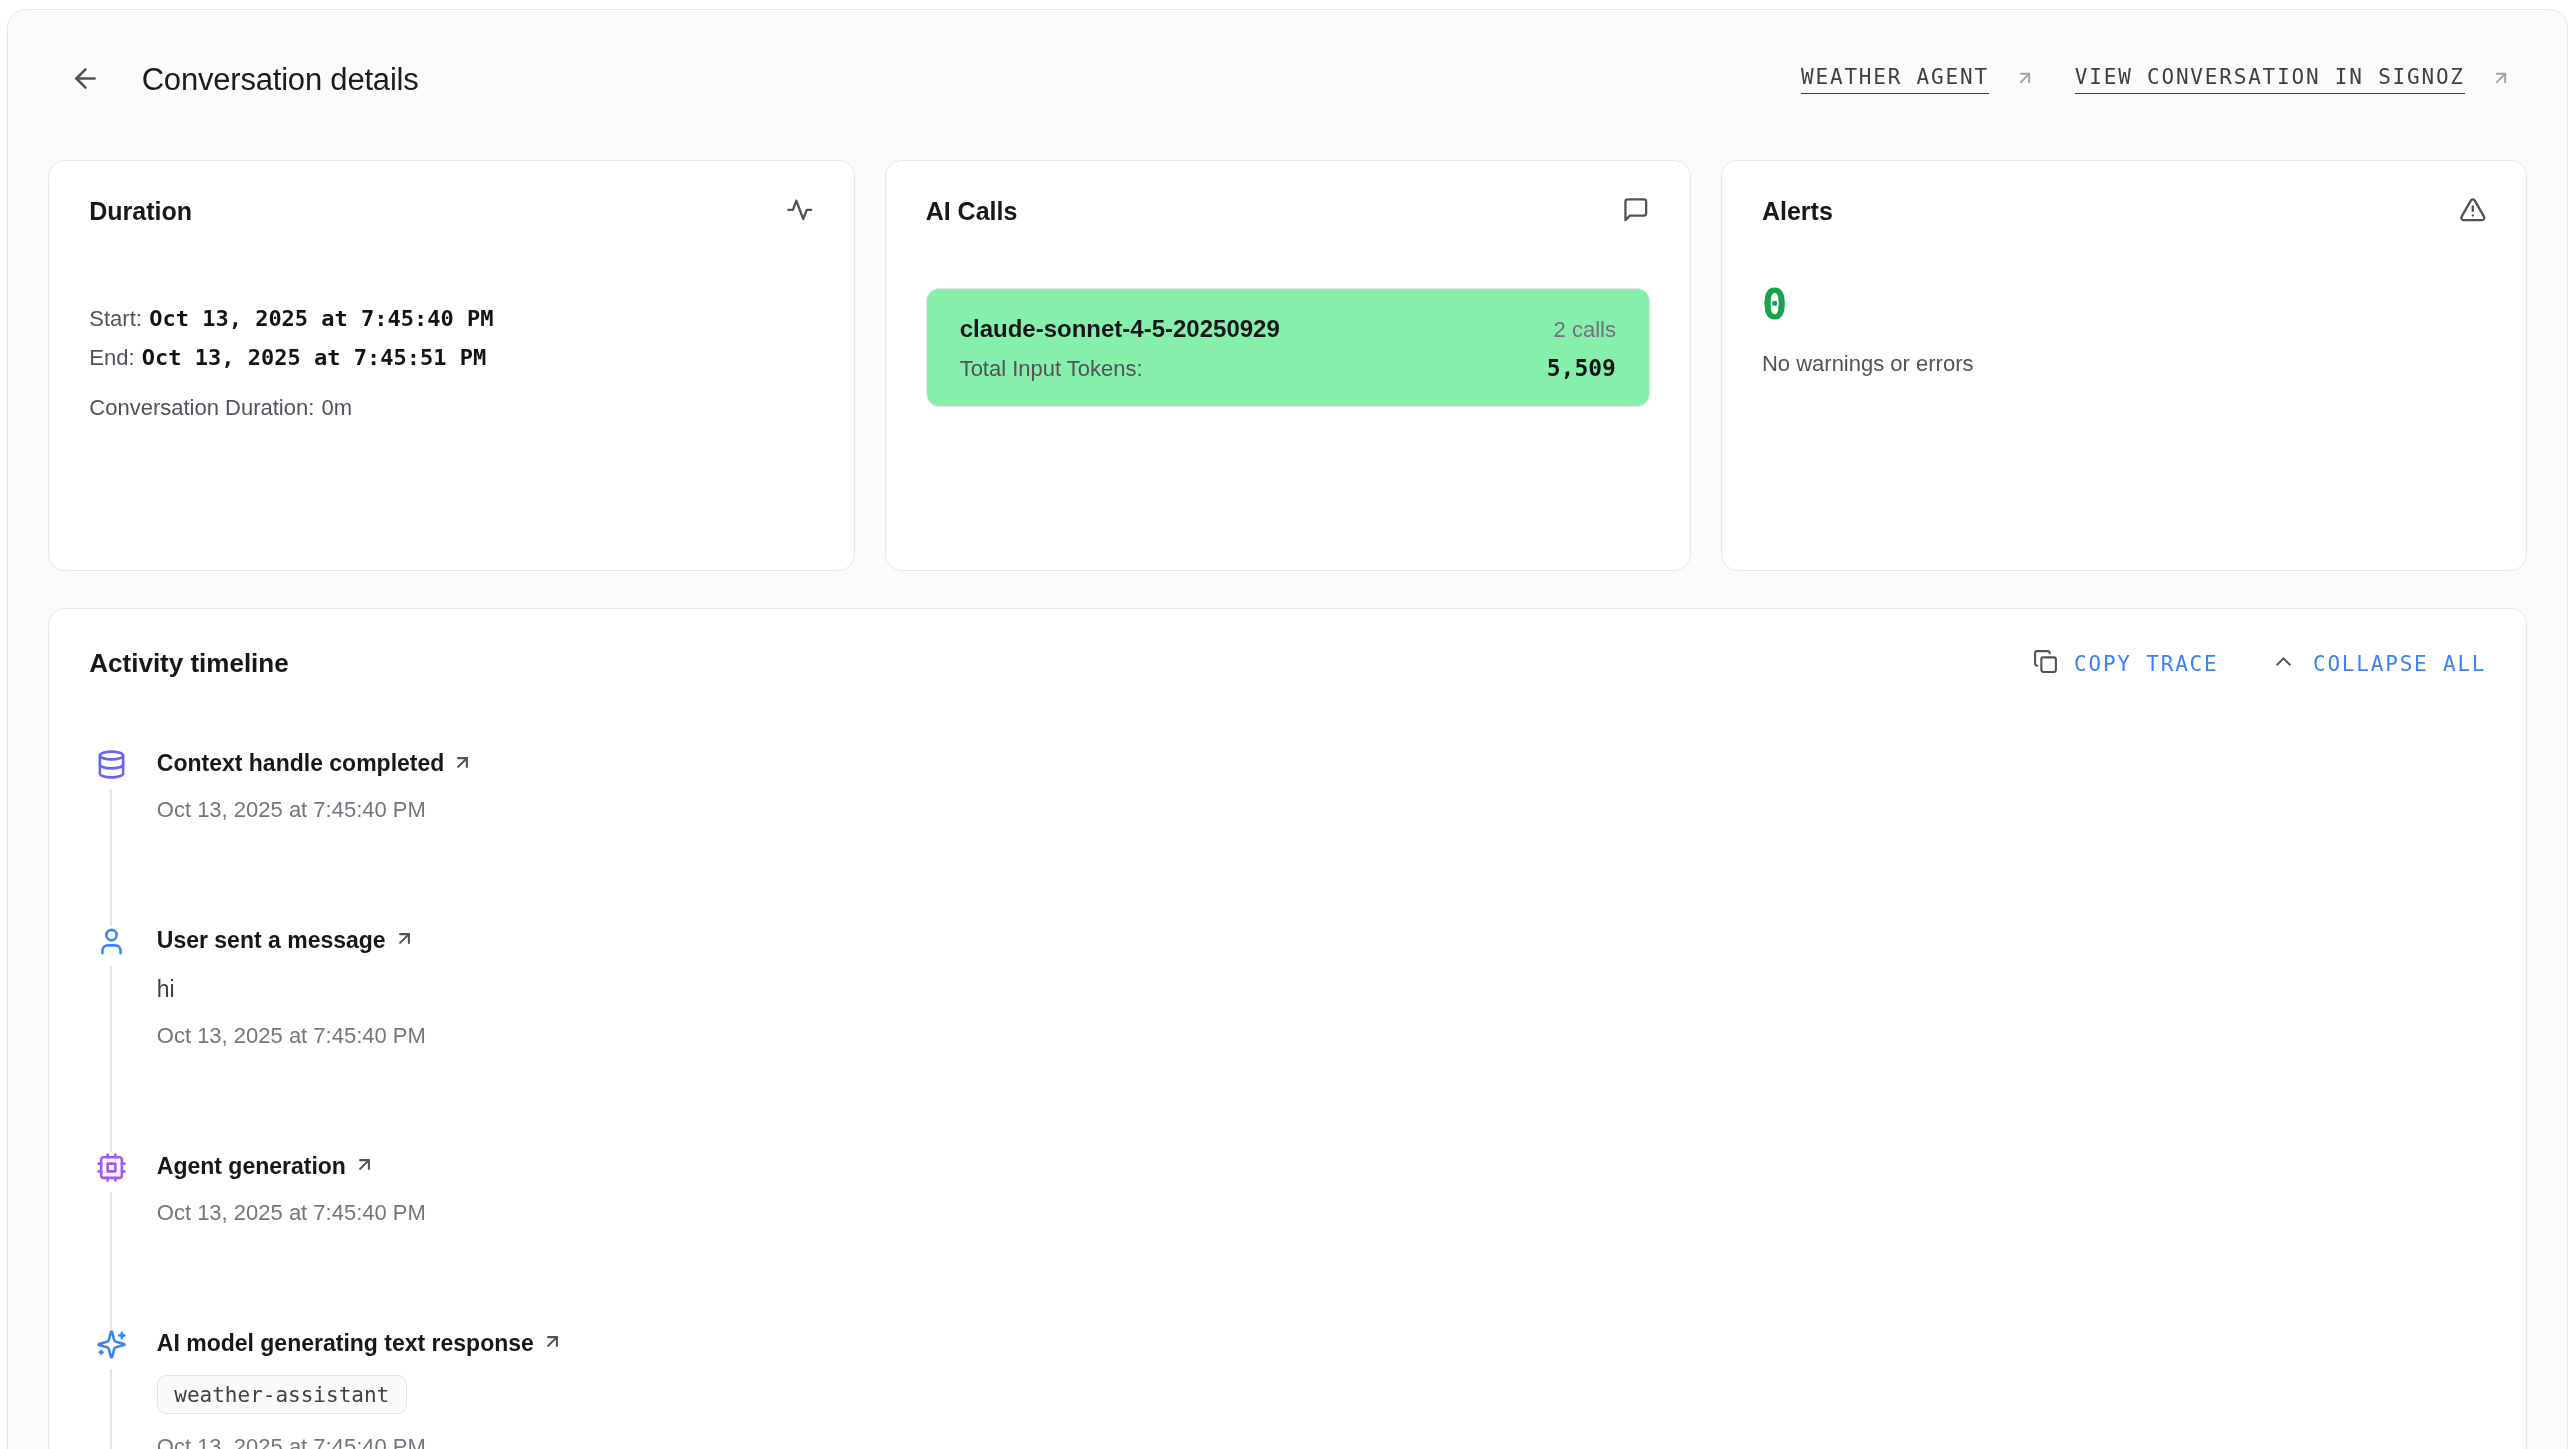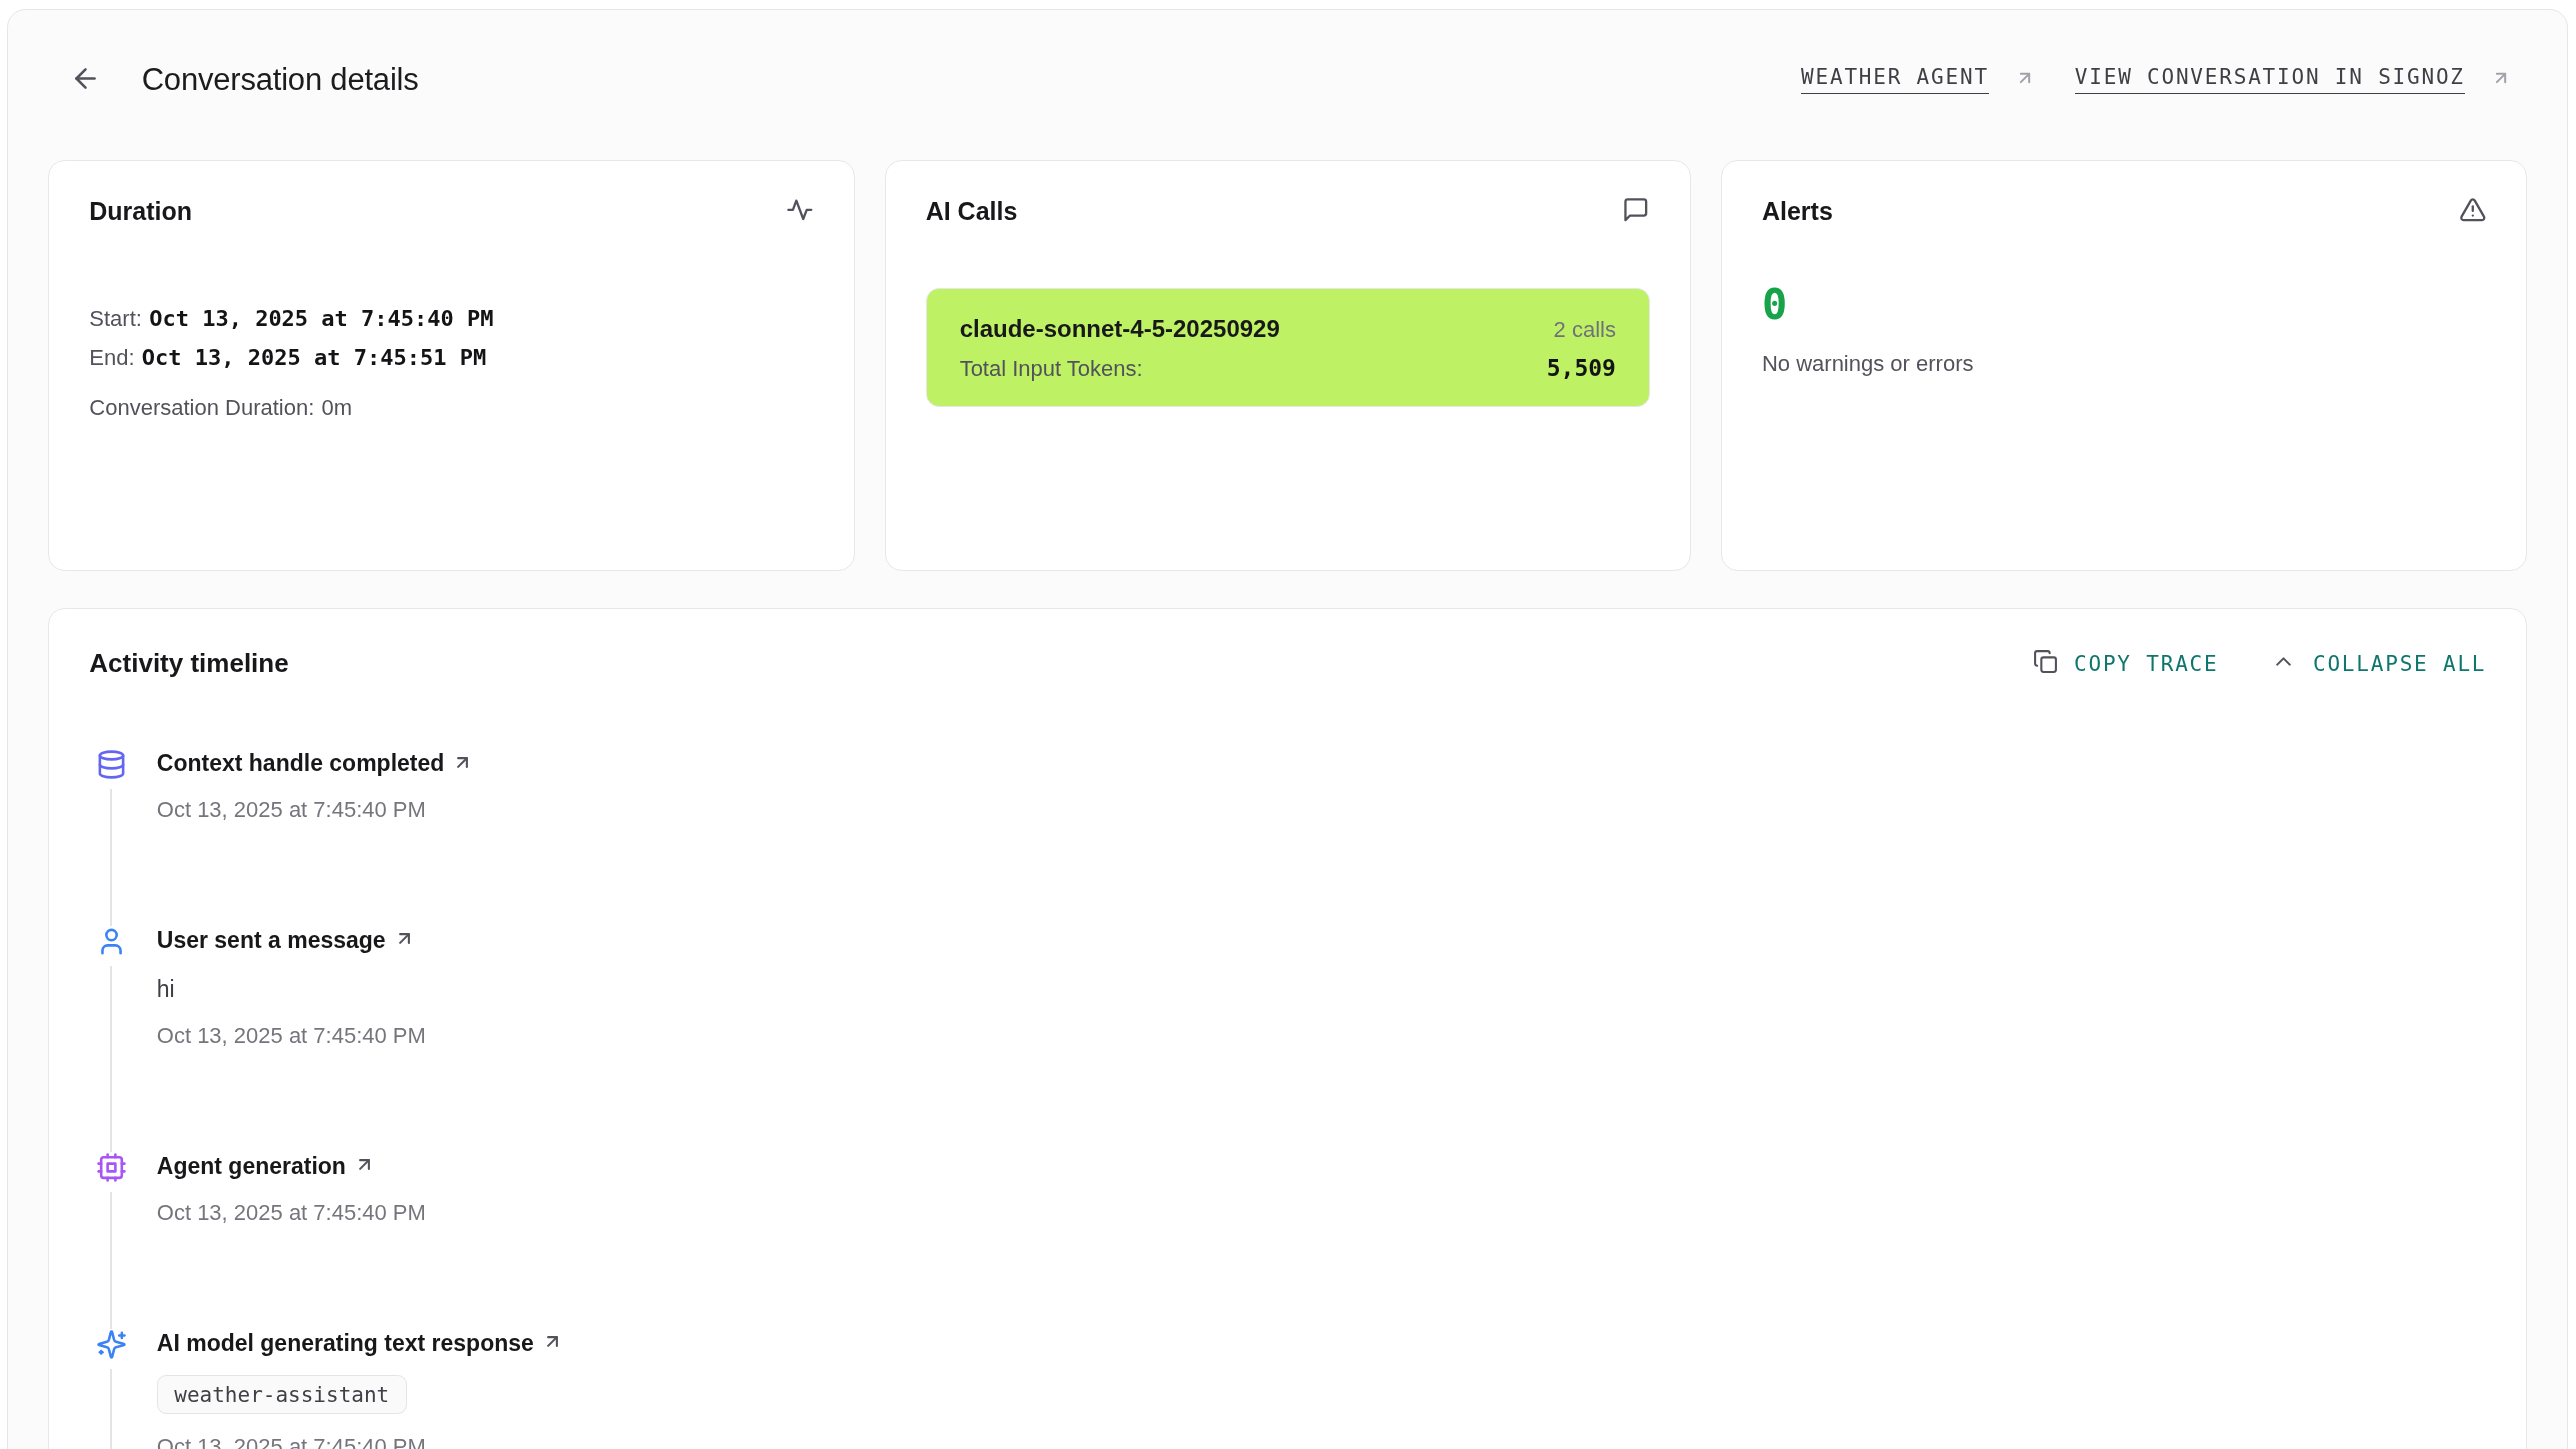"claude-sonnet-4-5-20250929" .model-card { background: #bef264 -> #86efac }
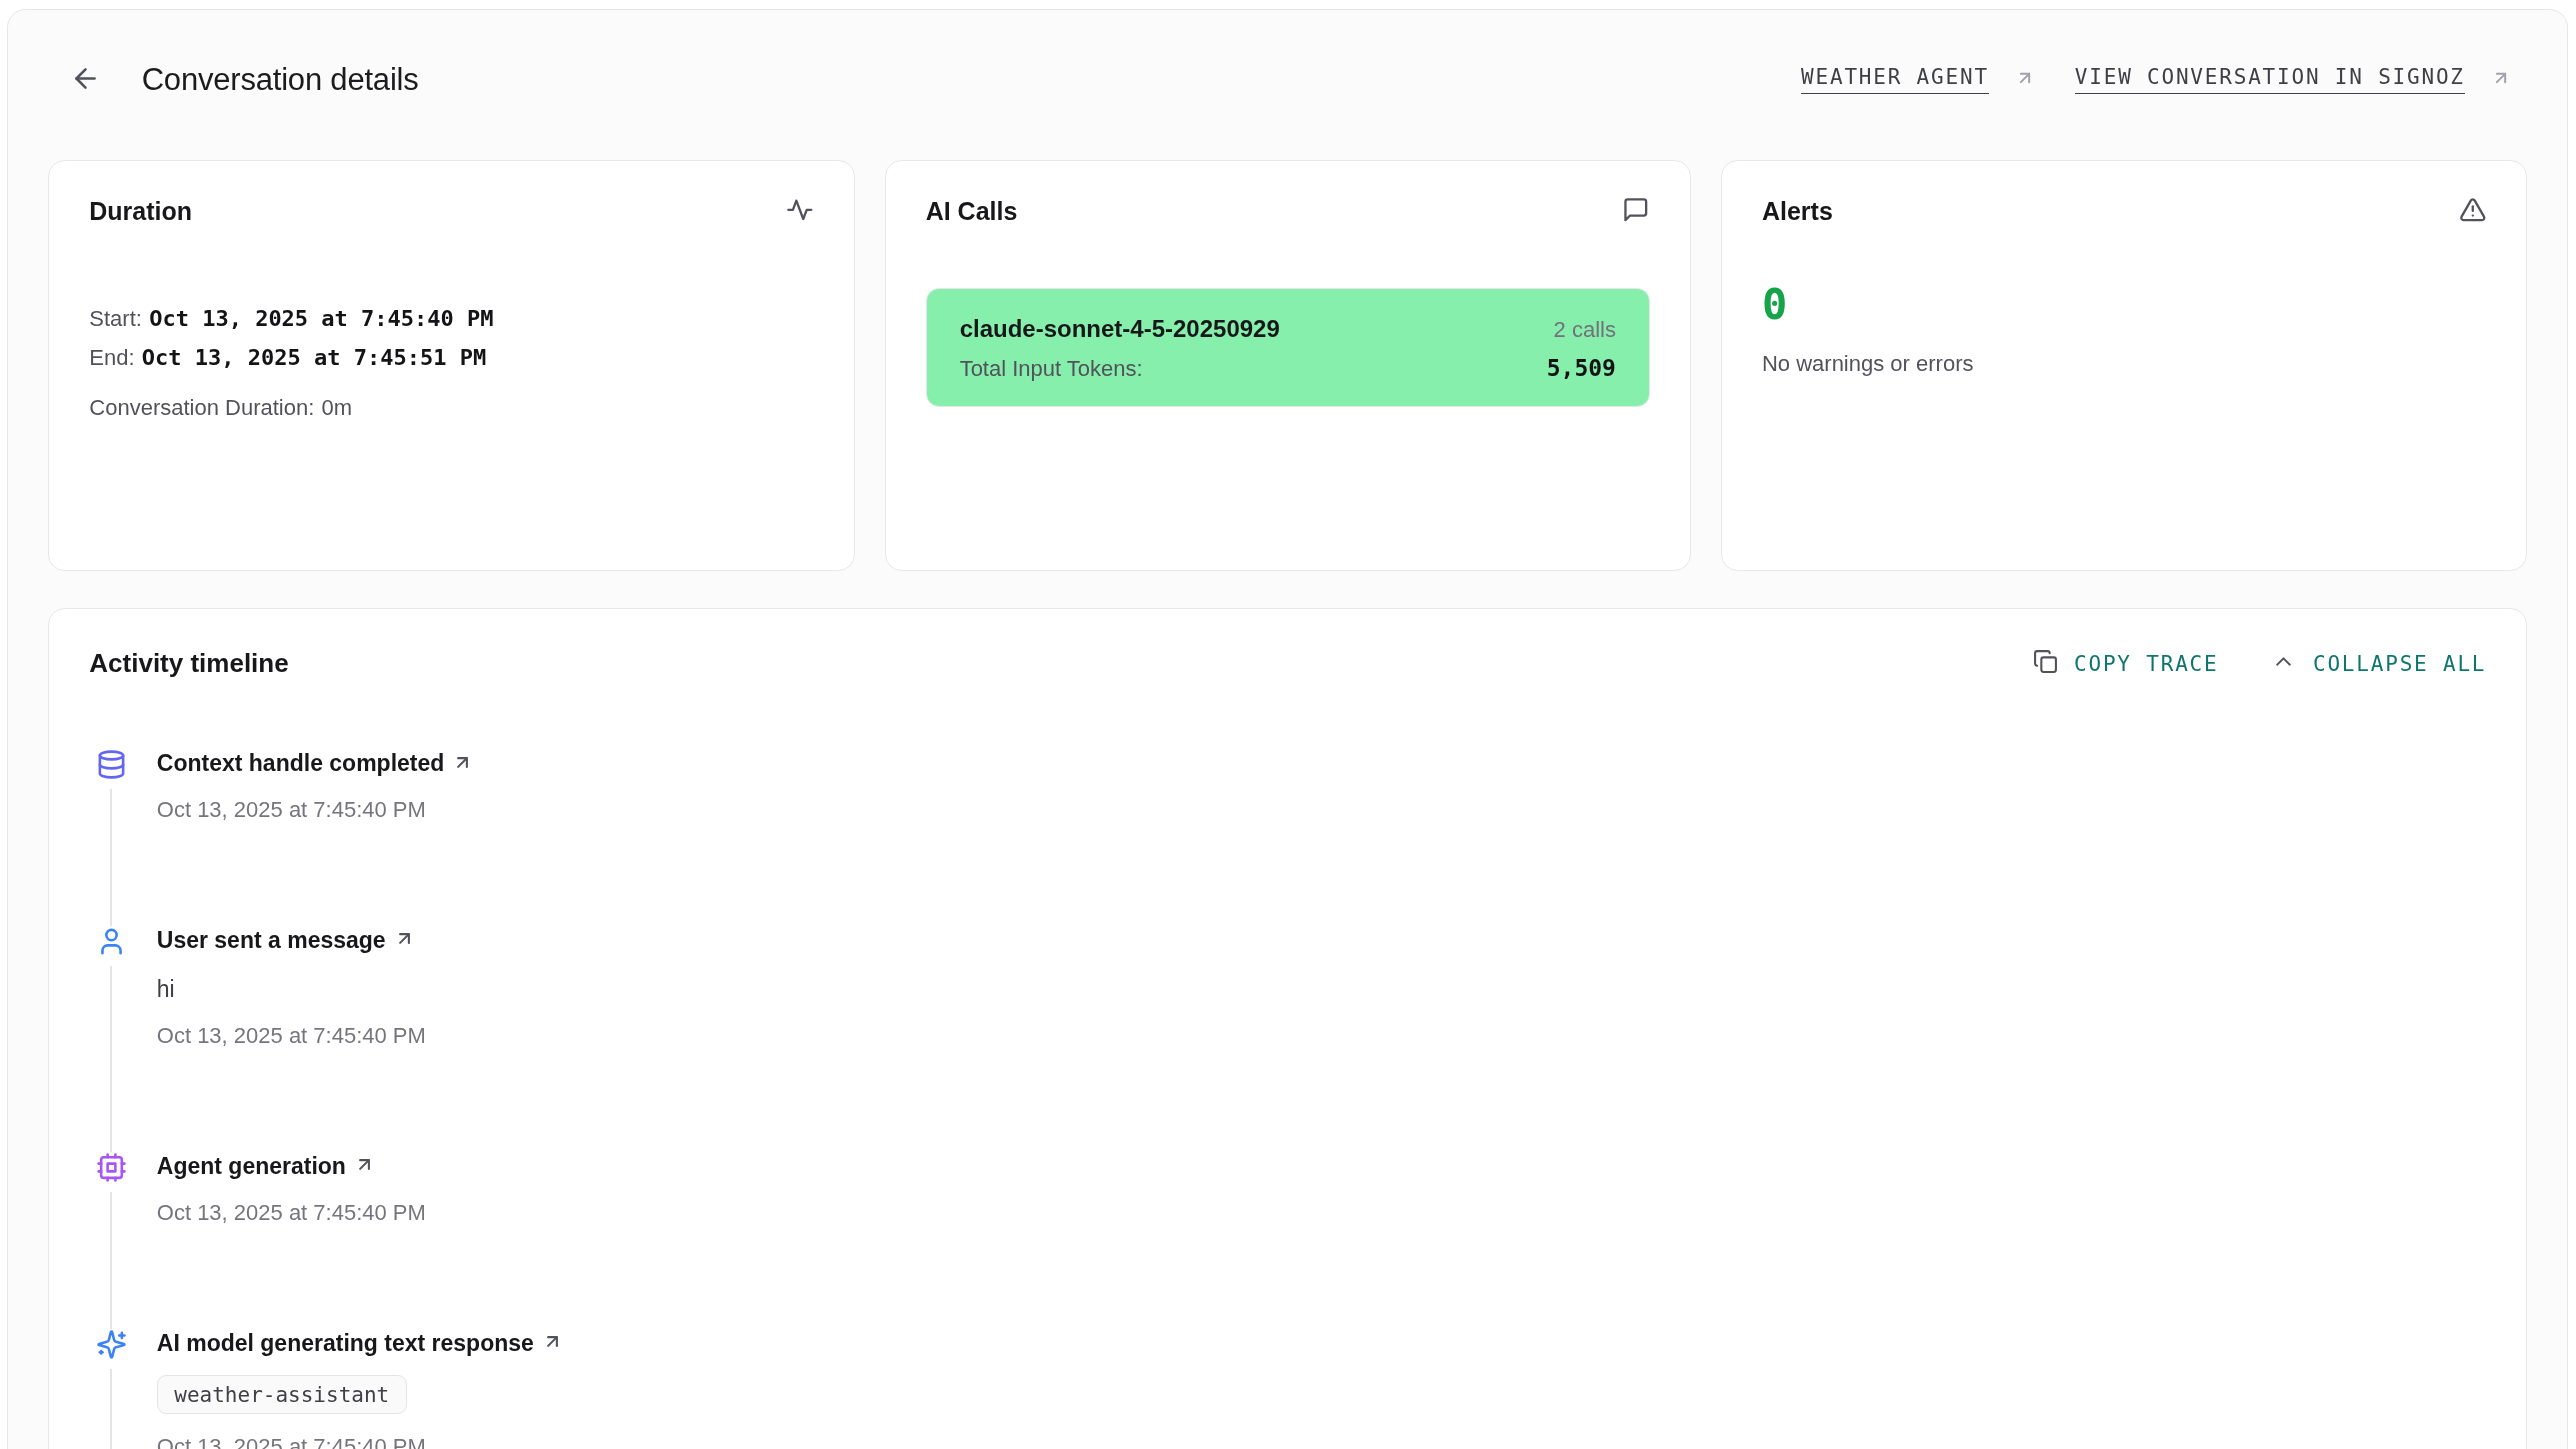"COPY TRACE" .tl-btn { color: #0f766e -> #3b82f6 }
